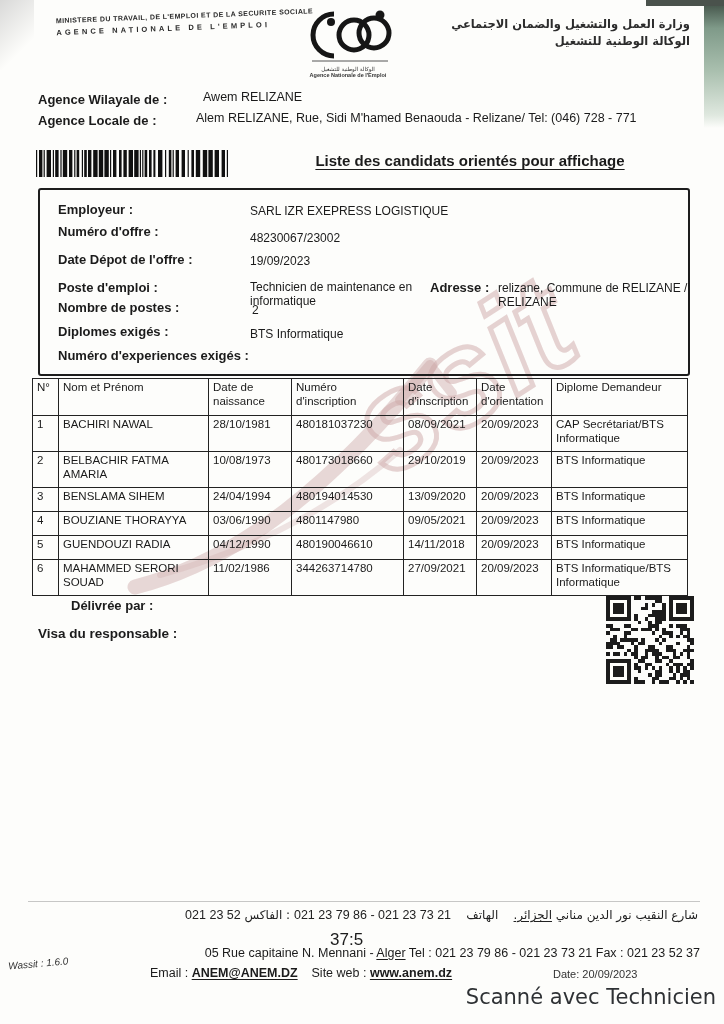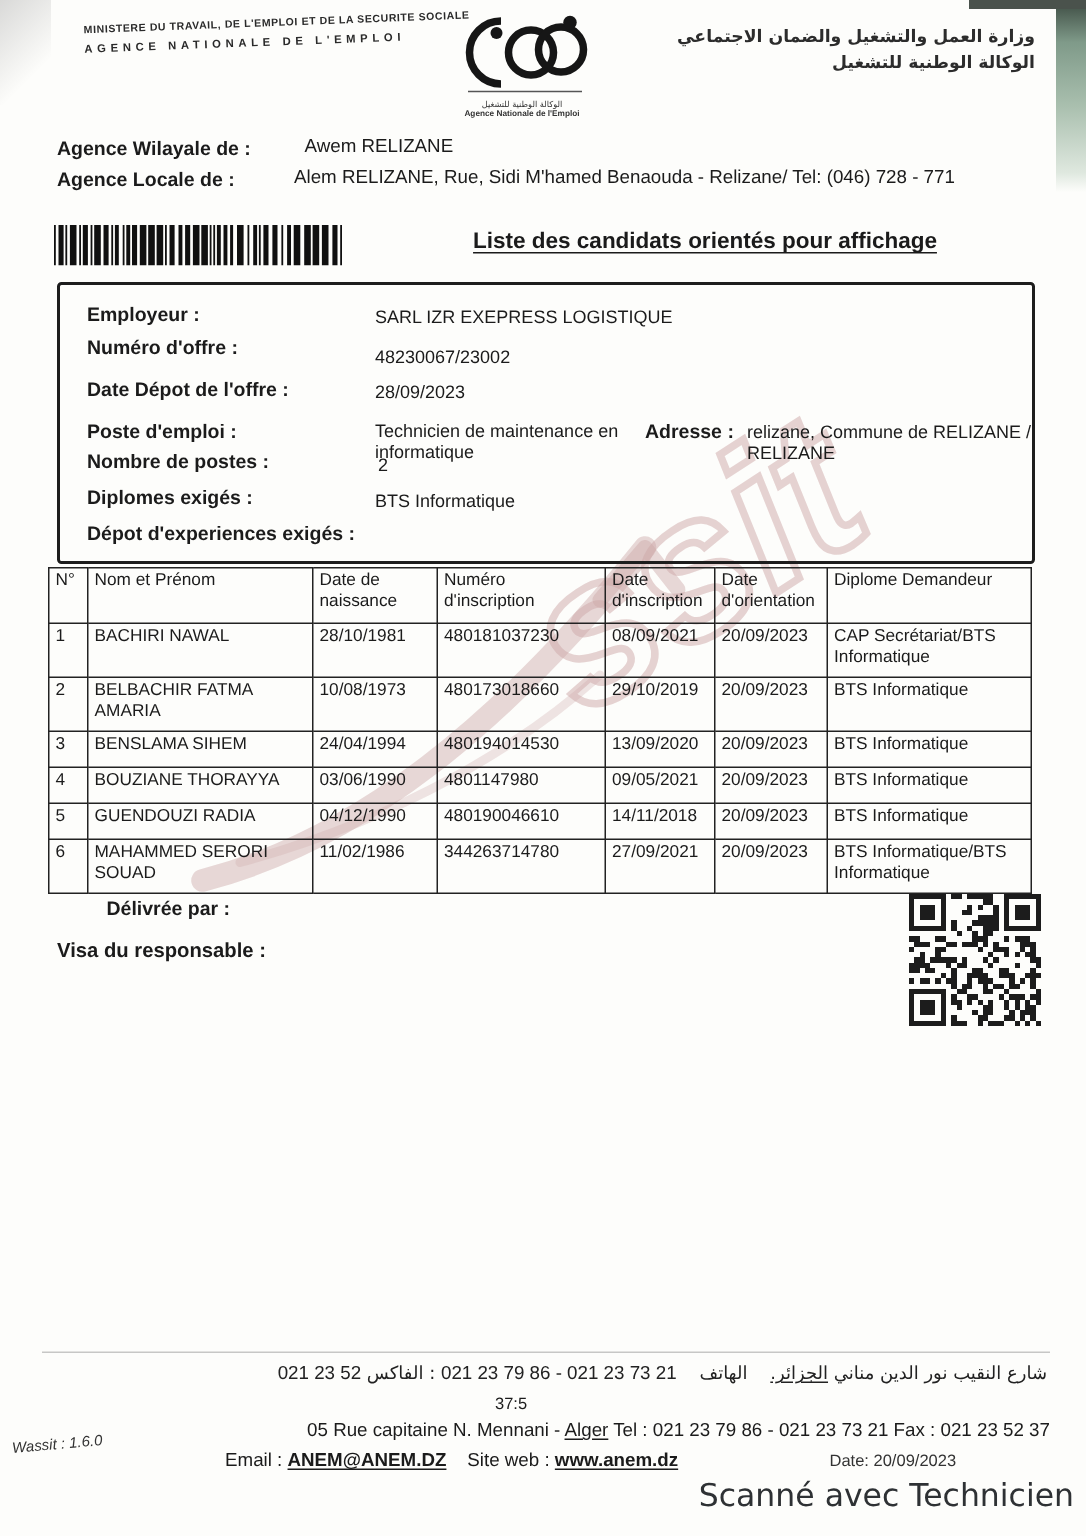"28/09/2023" div.abs { text: 28/09/2023 -> 19/09/2023 }
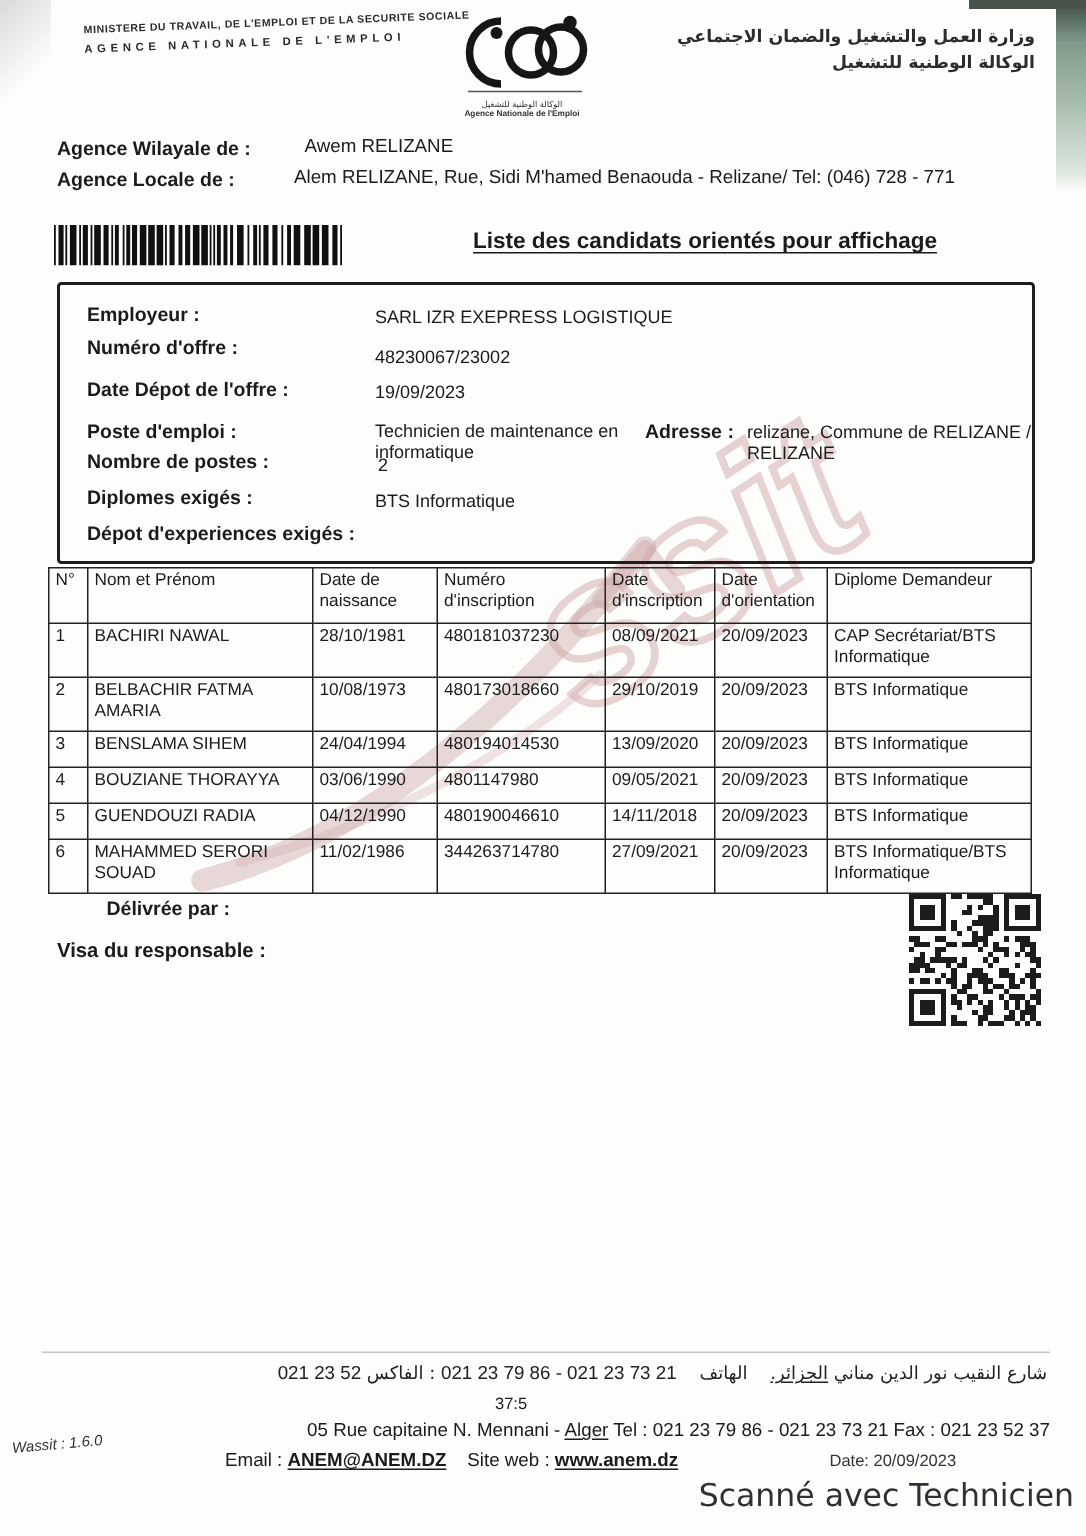"Dépot d'experiences exigés :" div.abs { text: Dépot -> Numéro }
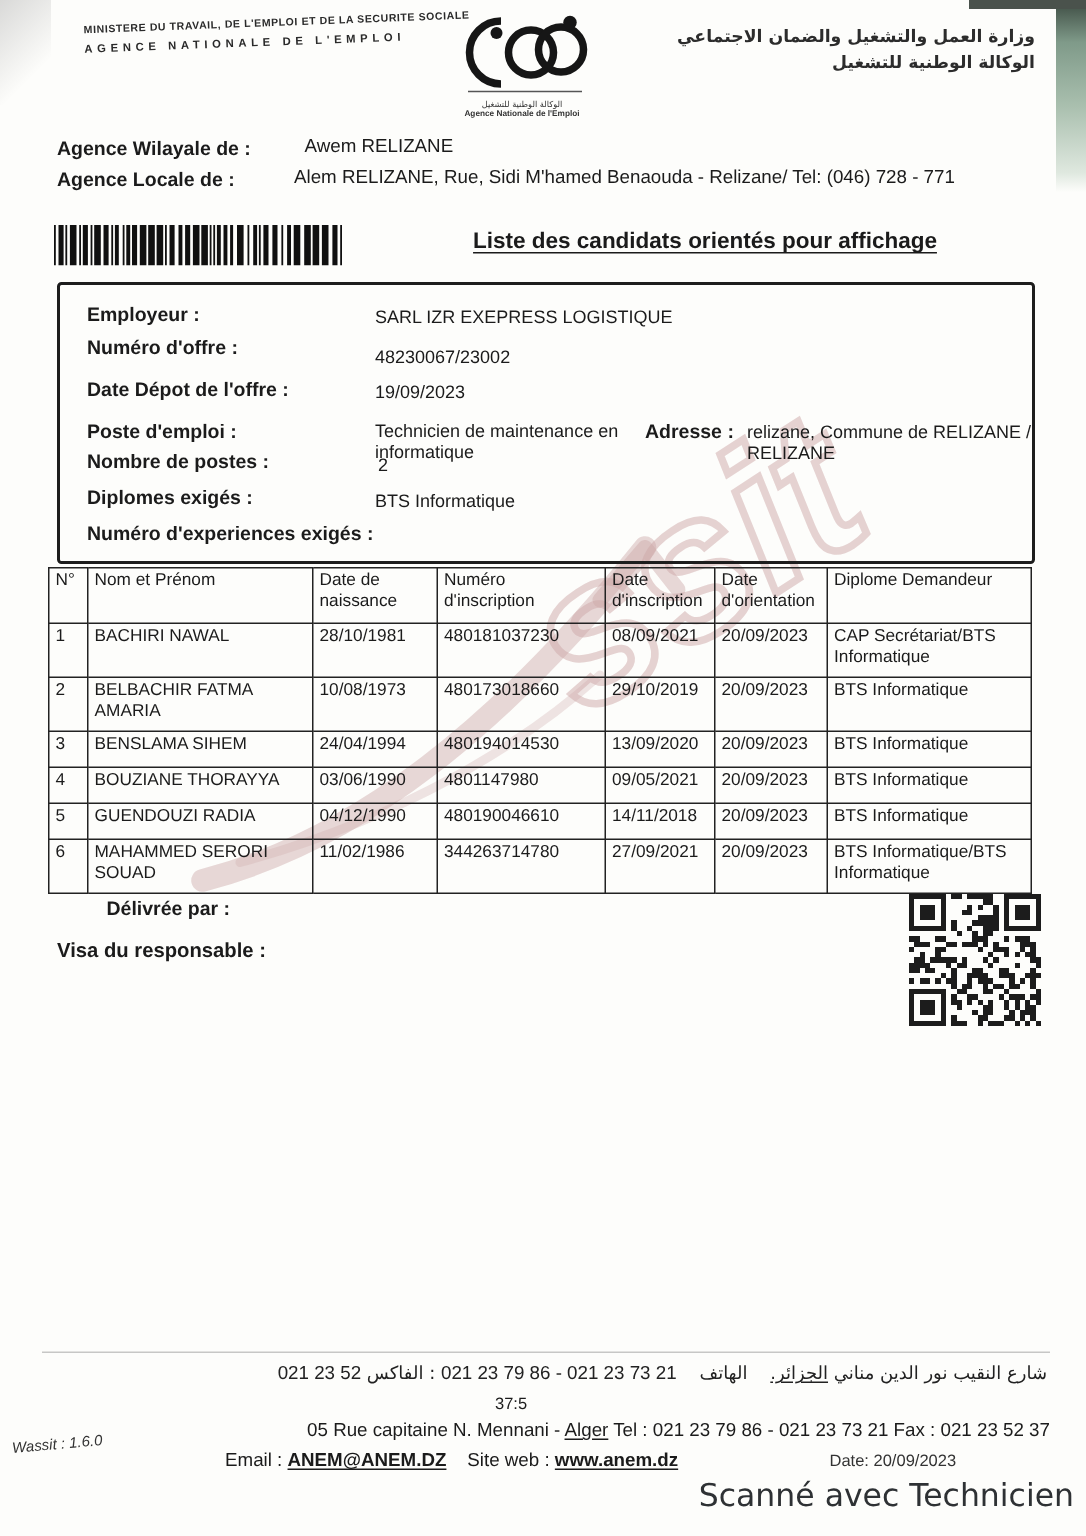"37:5" .foot-wrap { font-size: 11px -> 17px }
